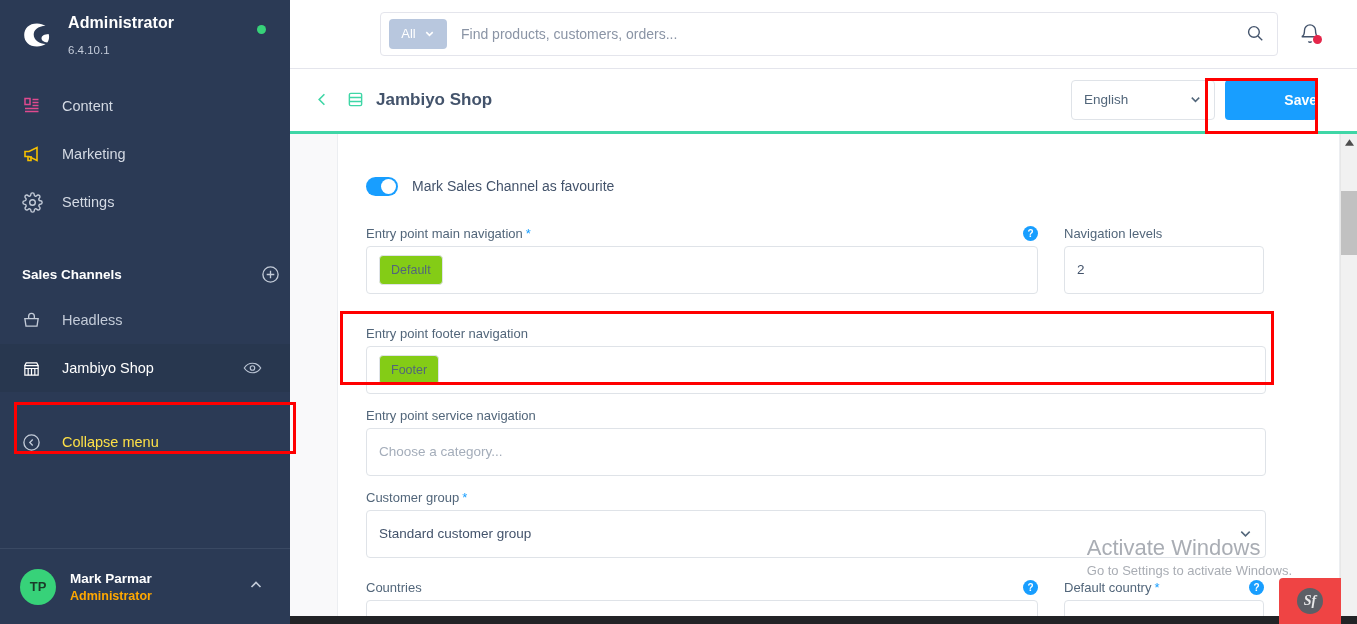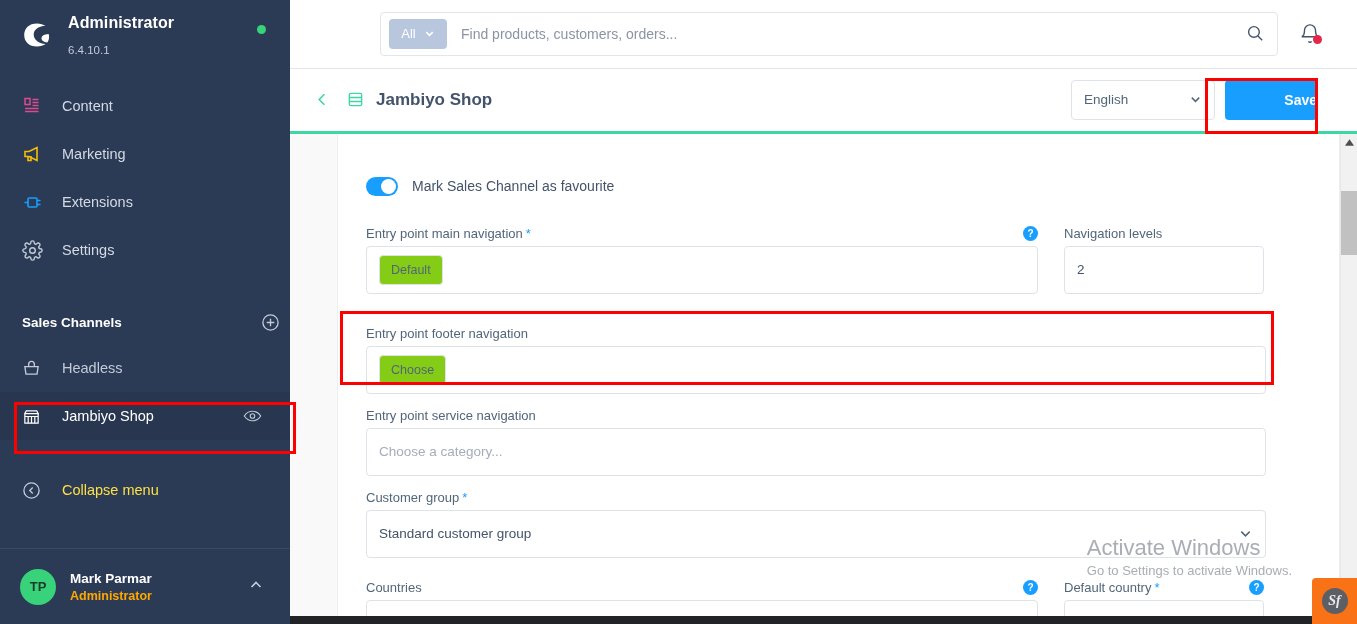"Extensions" div.sb-item { html: <div> <span> <svg> <rect></rect> <path></path> </svg> </span> <span>Extensions</span> </div> -> none }
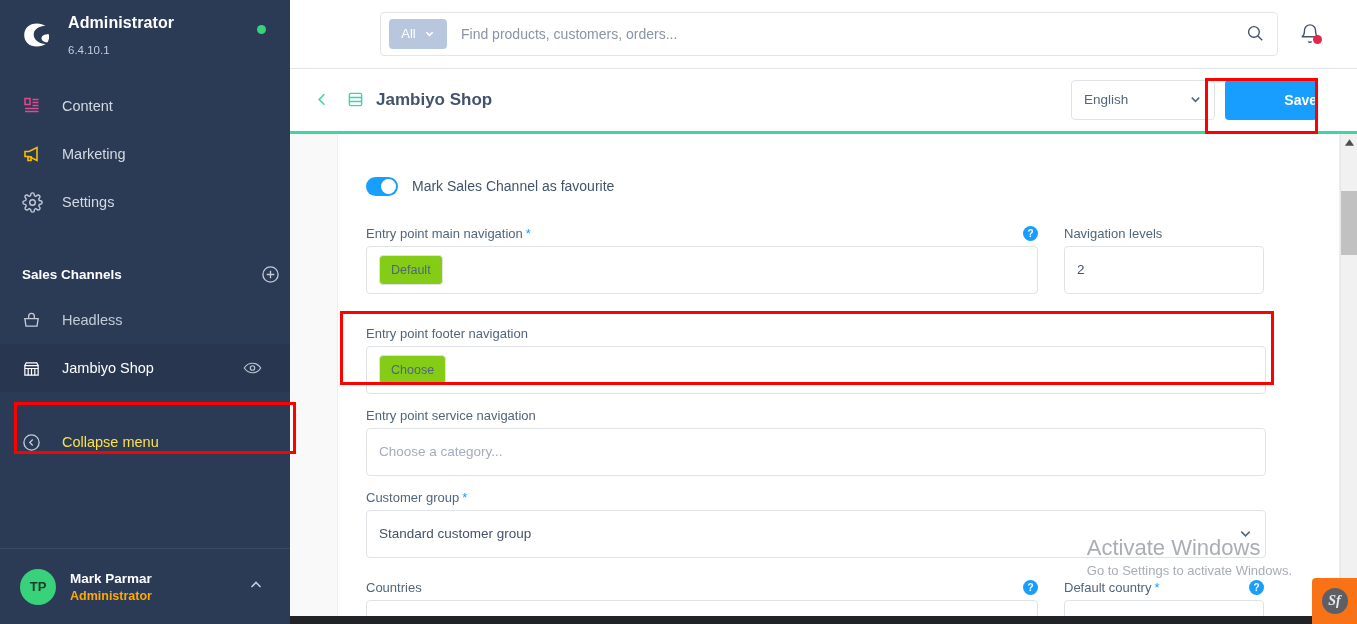"Choose" span.chip { text: Choose -> Footer }
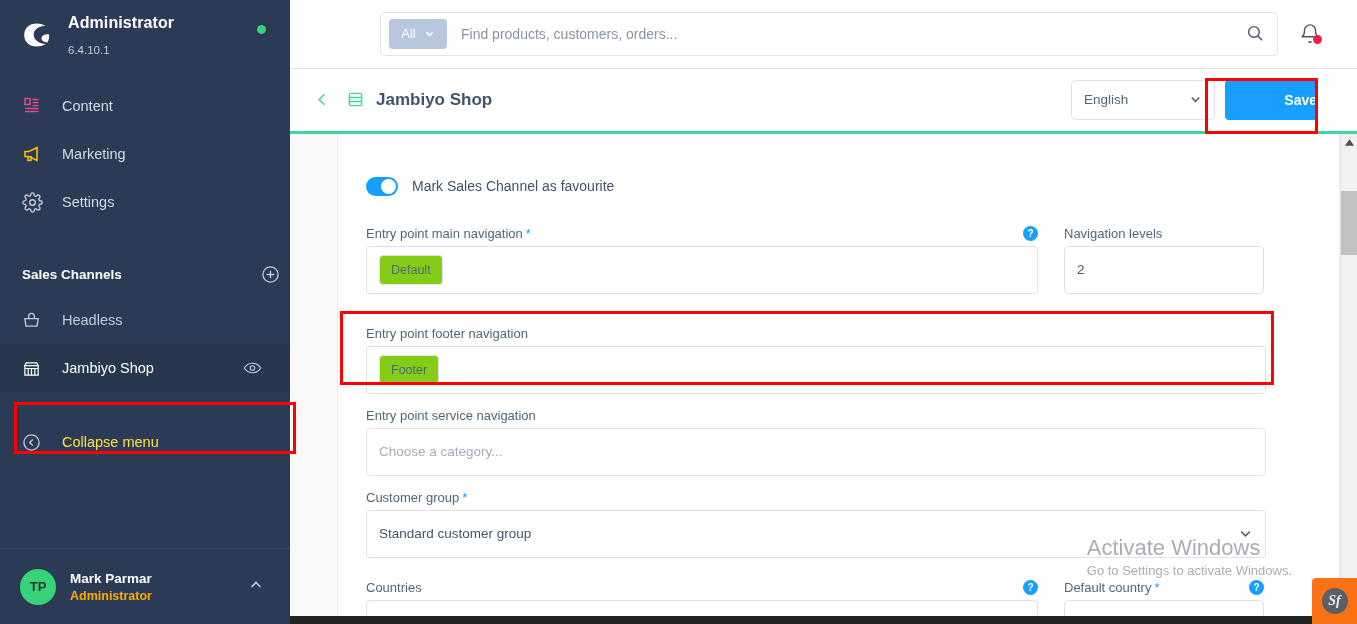"Sf" .sf-btn { background: #f97316 -> #ef4444; right: 0 -> 16px; width: 45px -> 62px }
